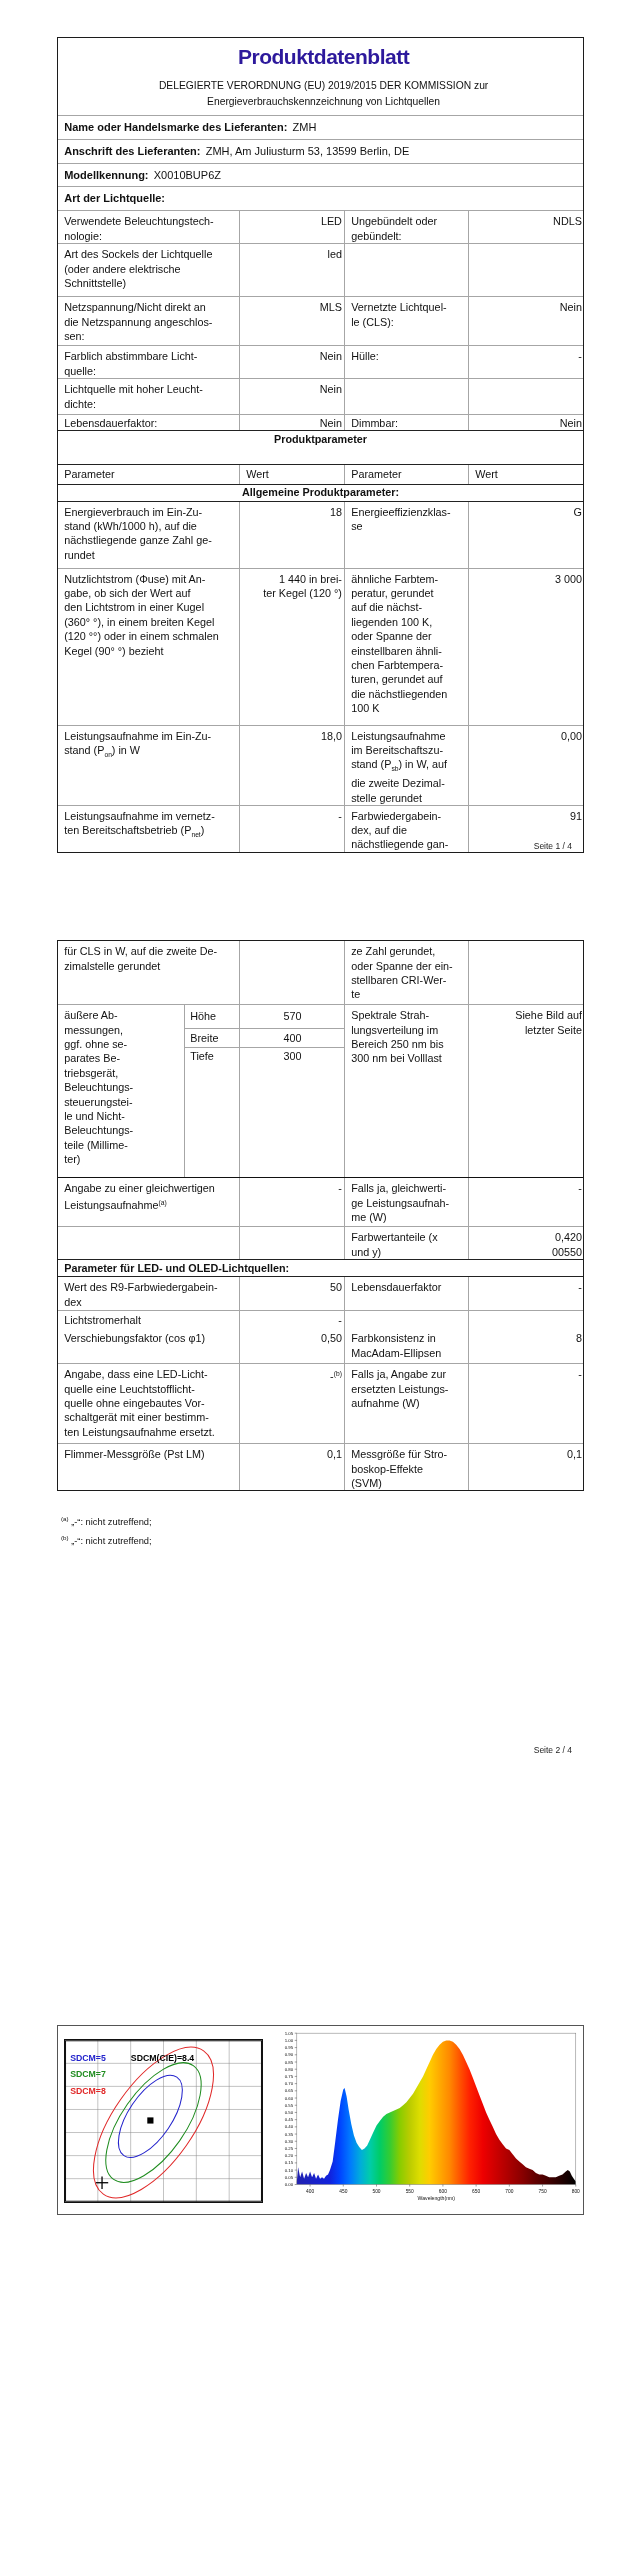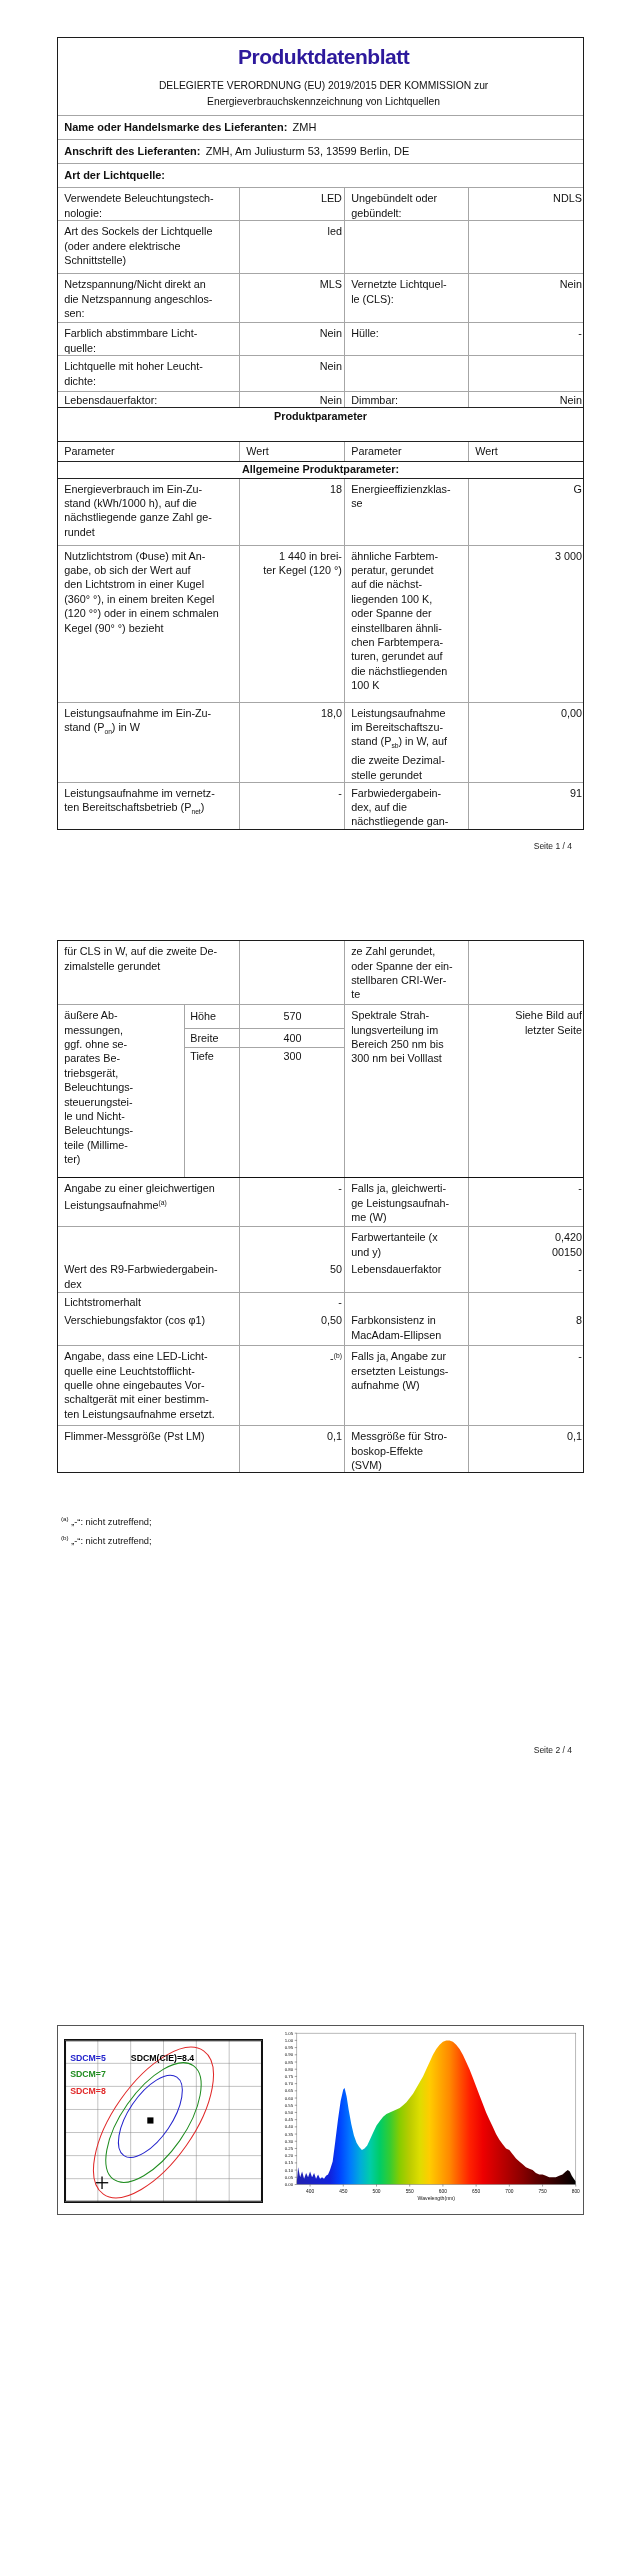"Modellkennung: X0010BUP6Z" div.irow { html: none -> <div> <span>Modellkennung:</span><span>X0010BUP6Z</span> </div> }
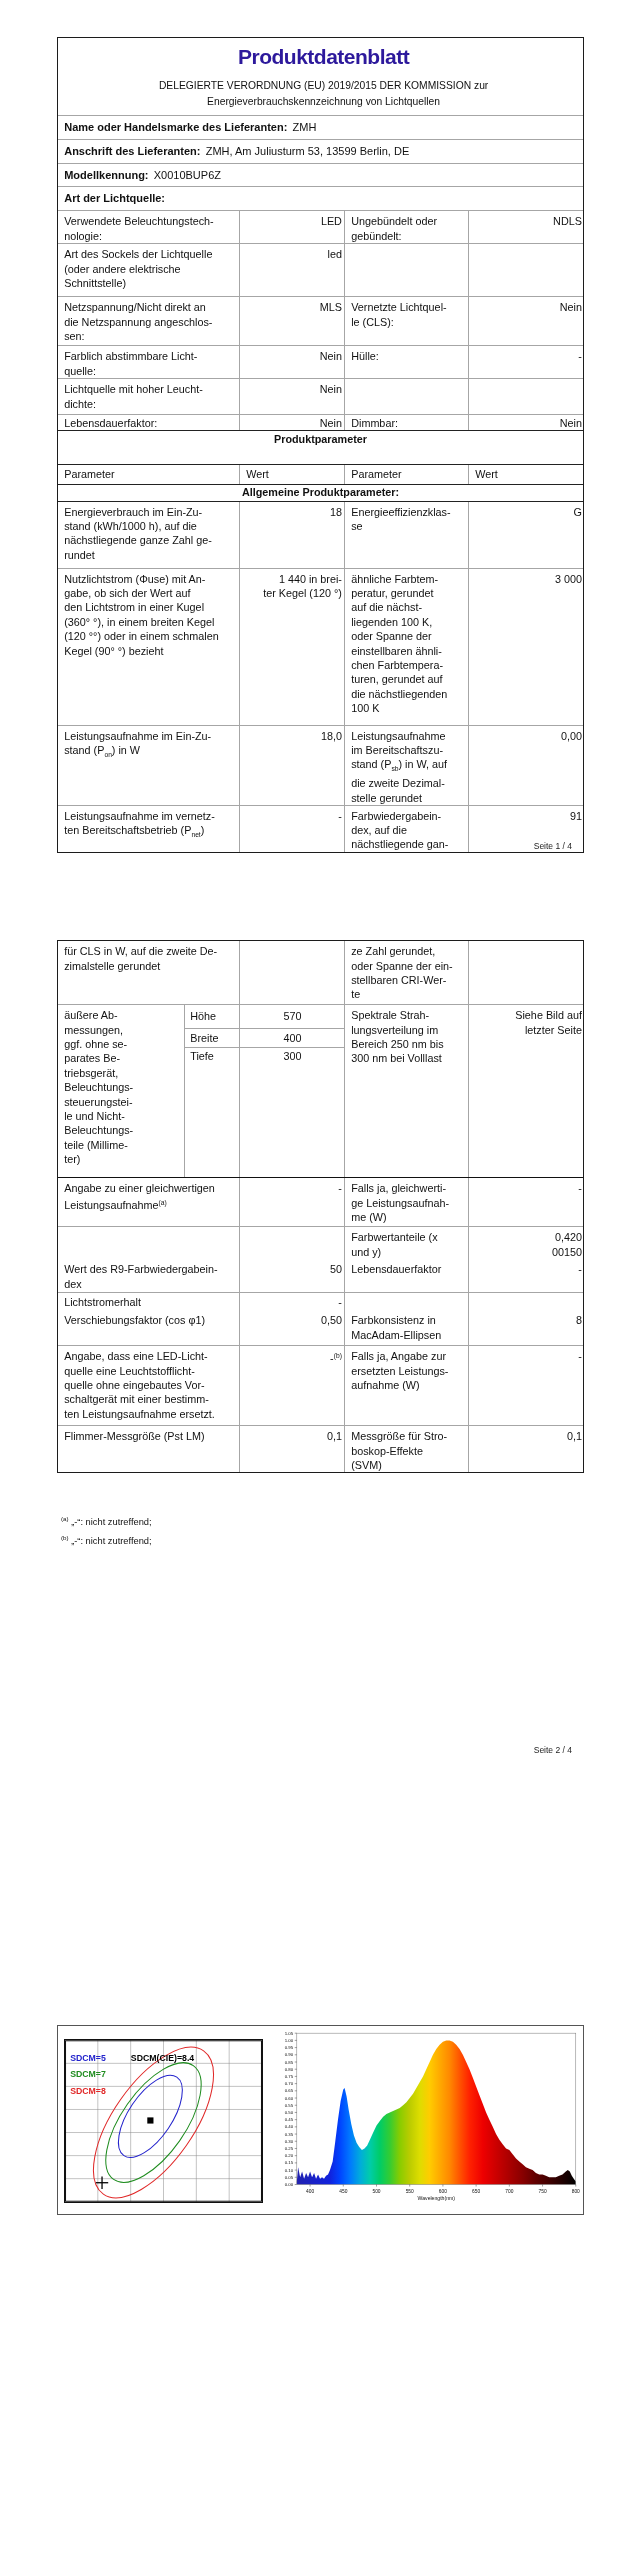"0,420" div.c { text: 00150 -> 00550 }
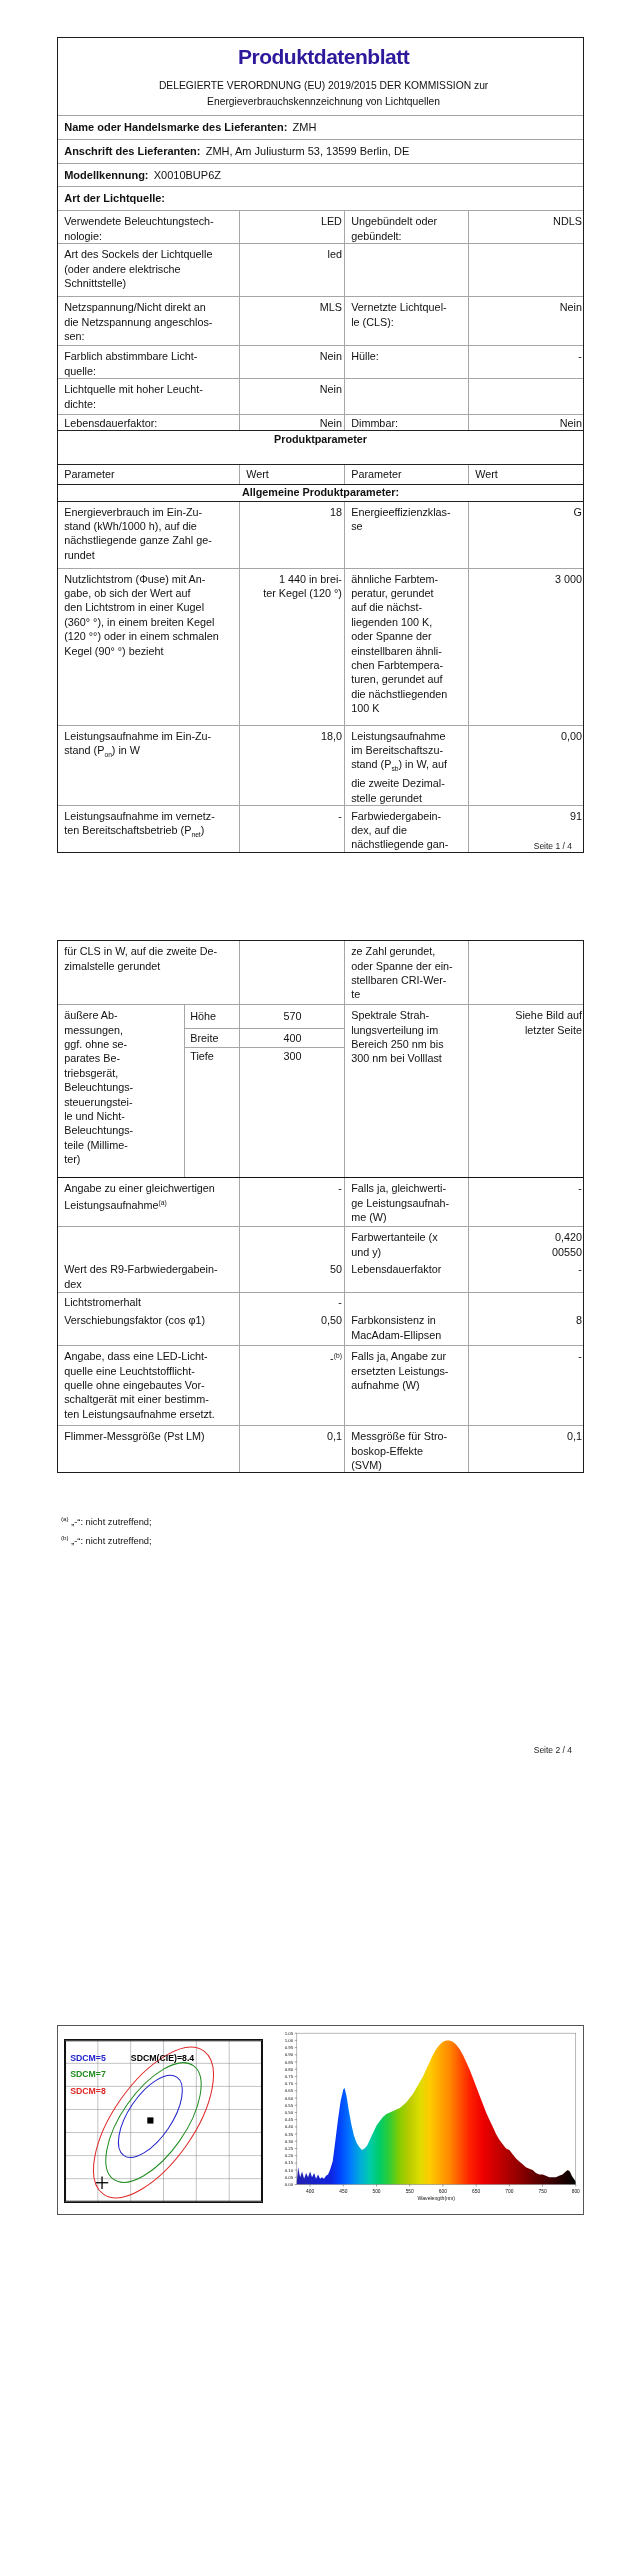"Parameter für LED- und" div.bandrow { html: none -> <div>Parameter für LED- und OLED-Lichtquellen:</div> }
